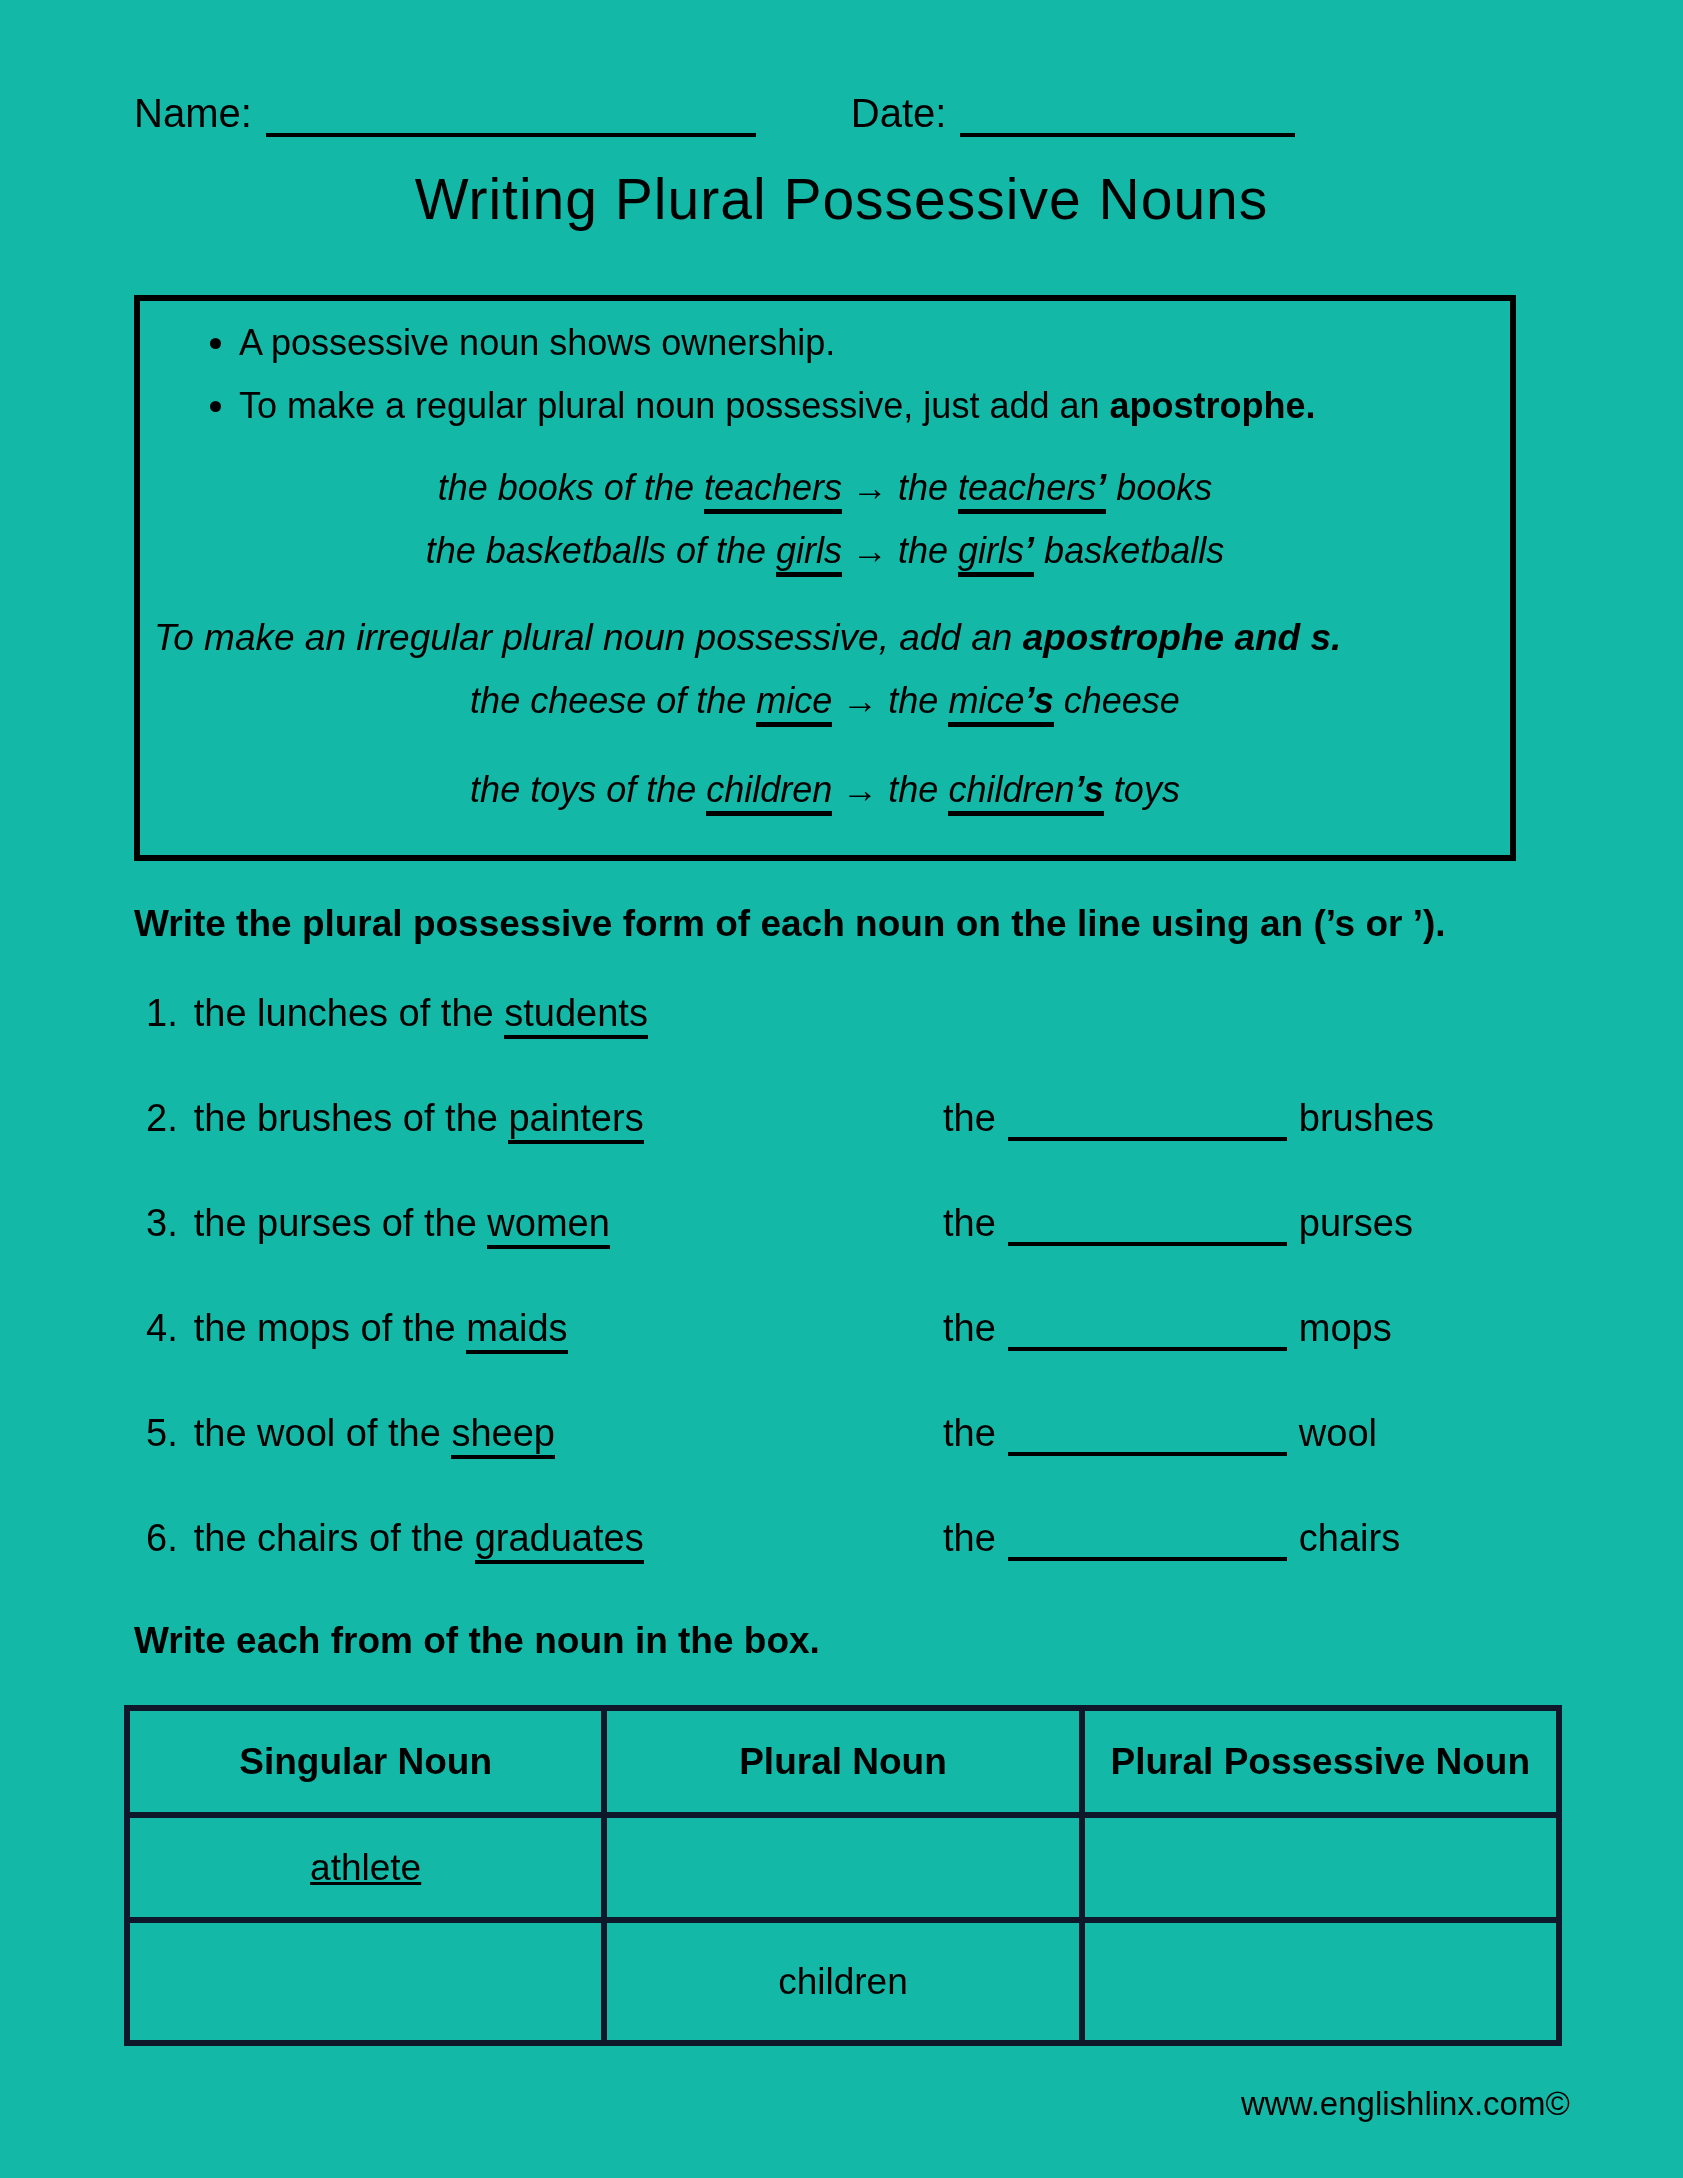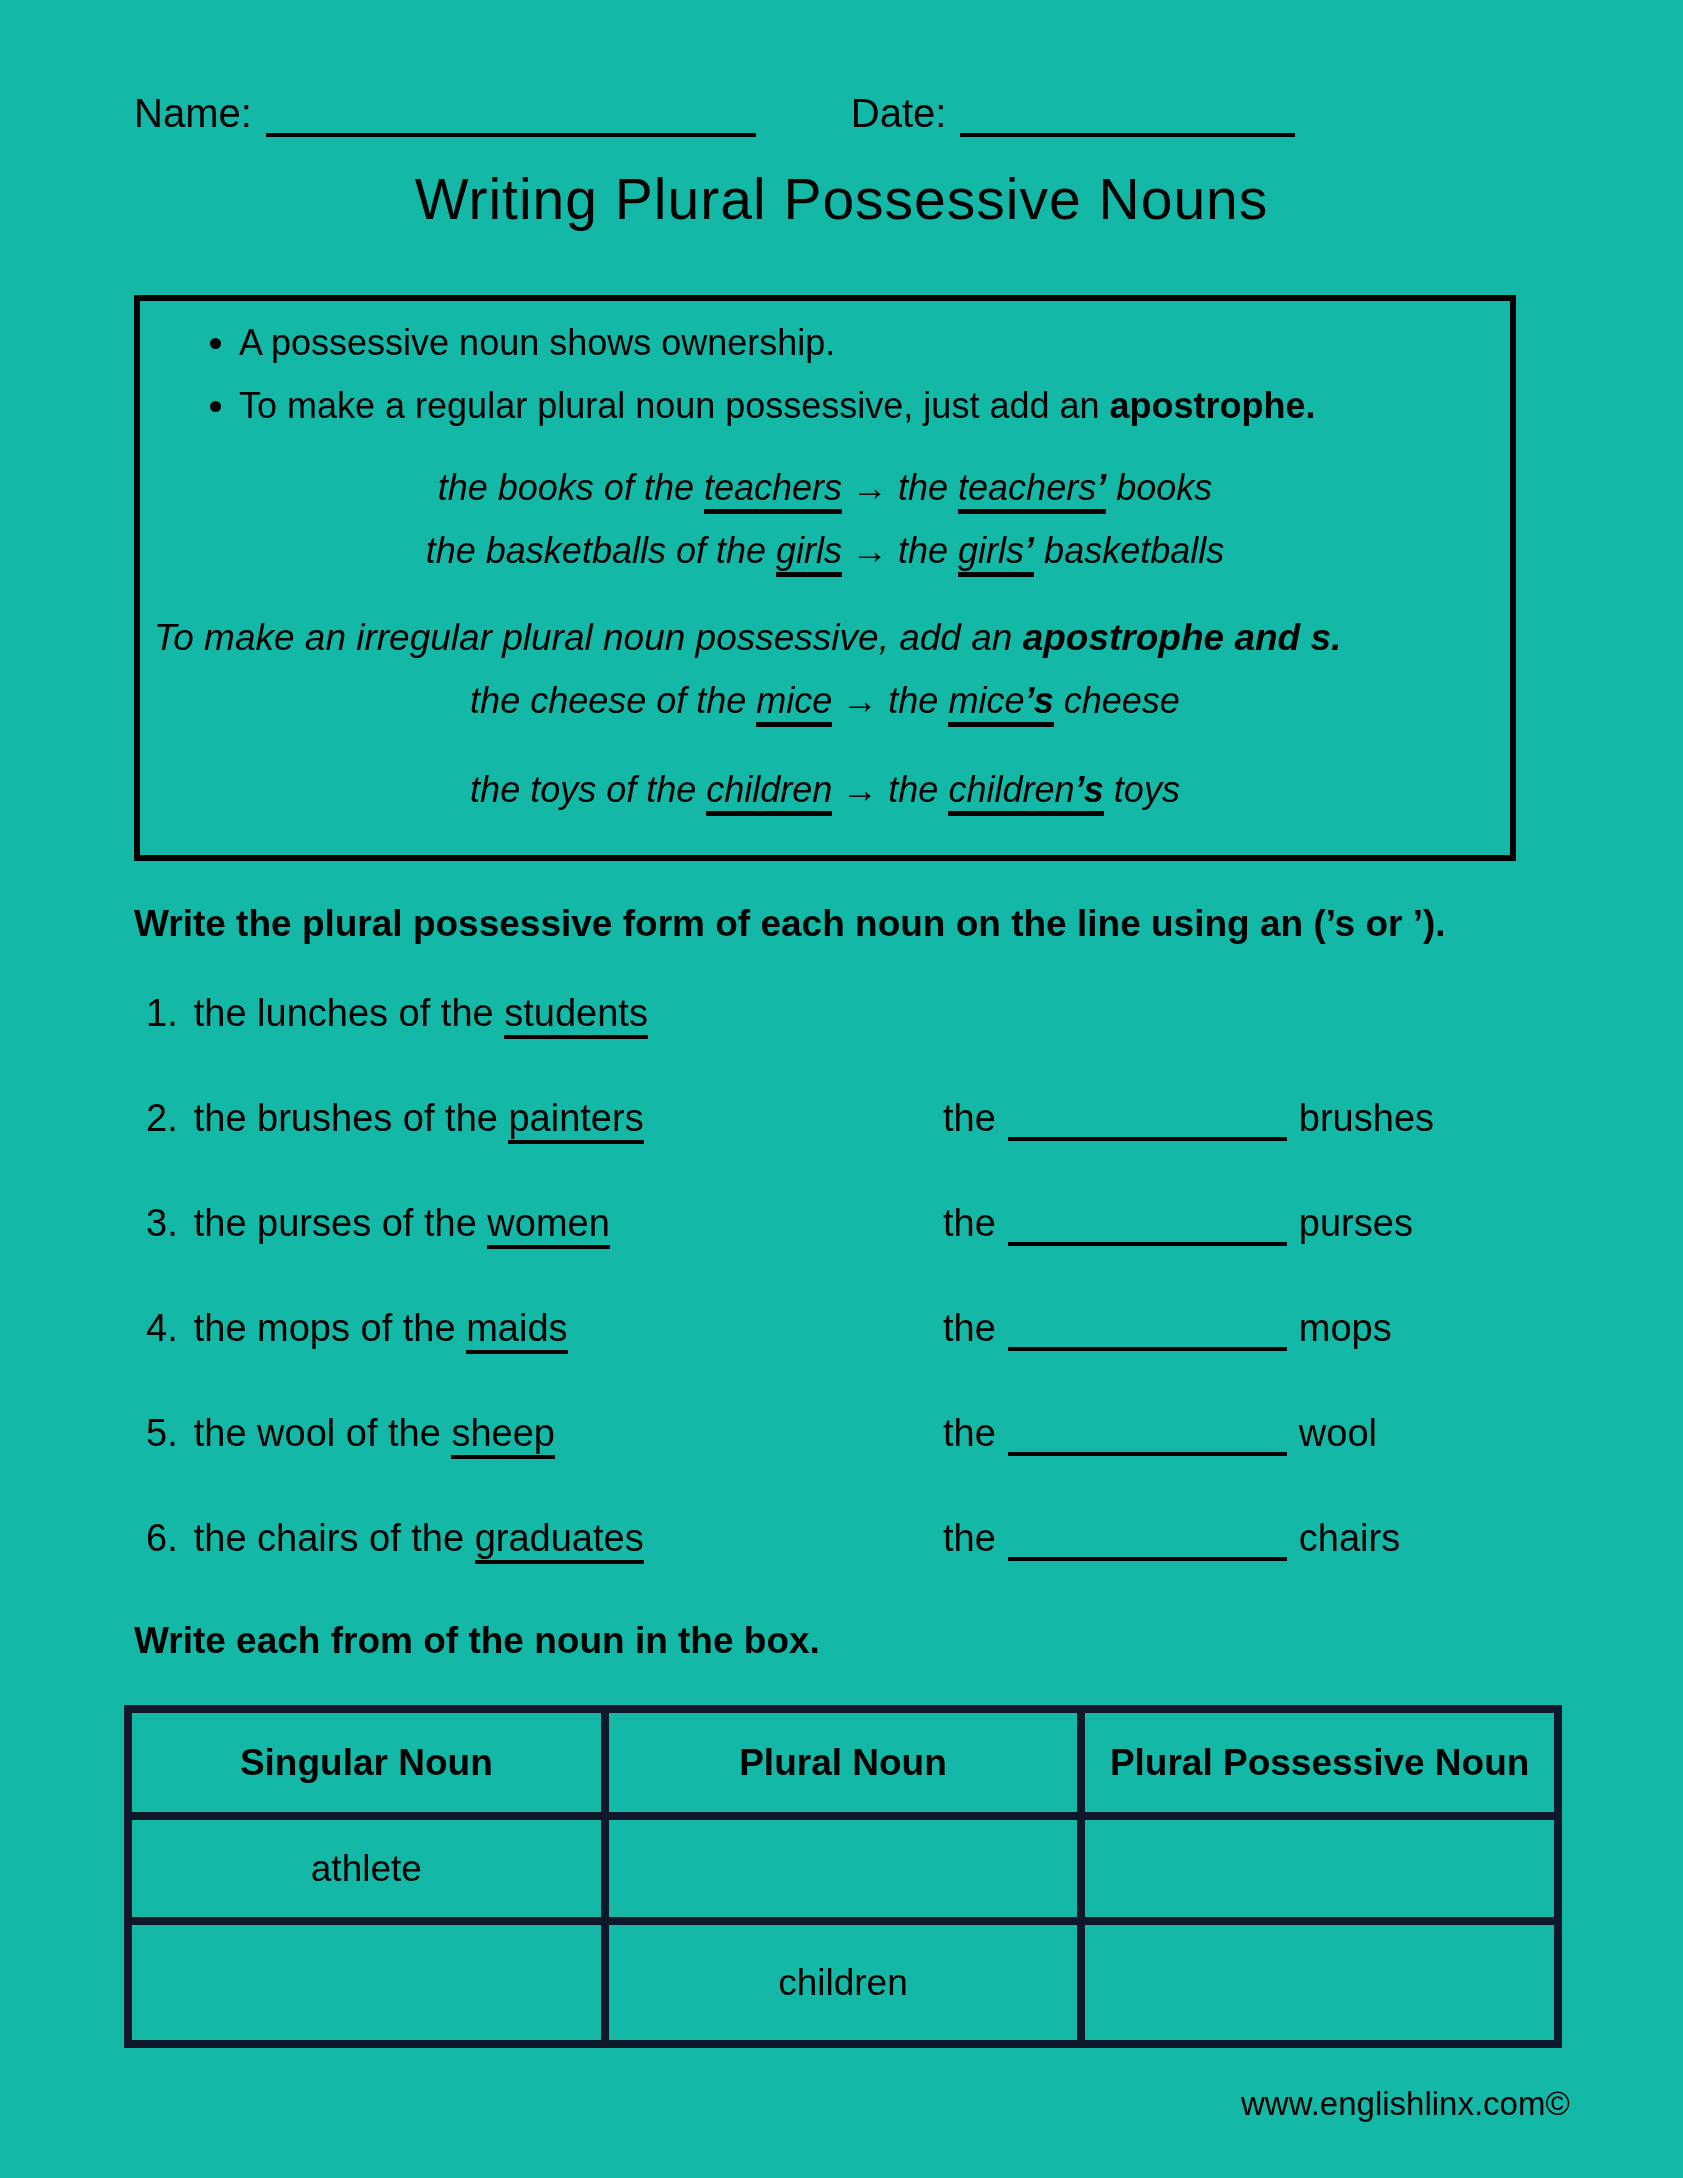"Singular Noun" .noun-table th, .noun-table td { border: 8px solid #0f172a -> 6px solid #0f172a }
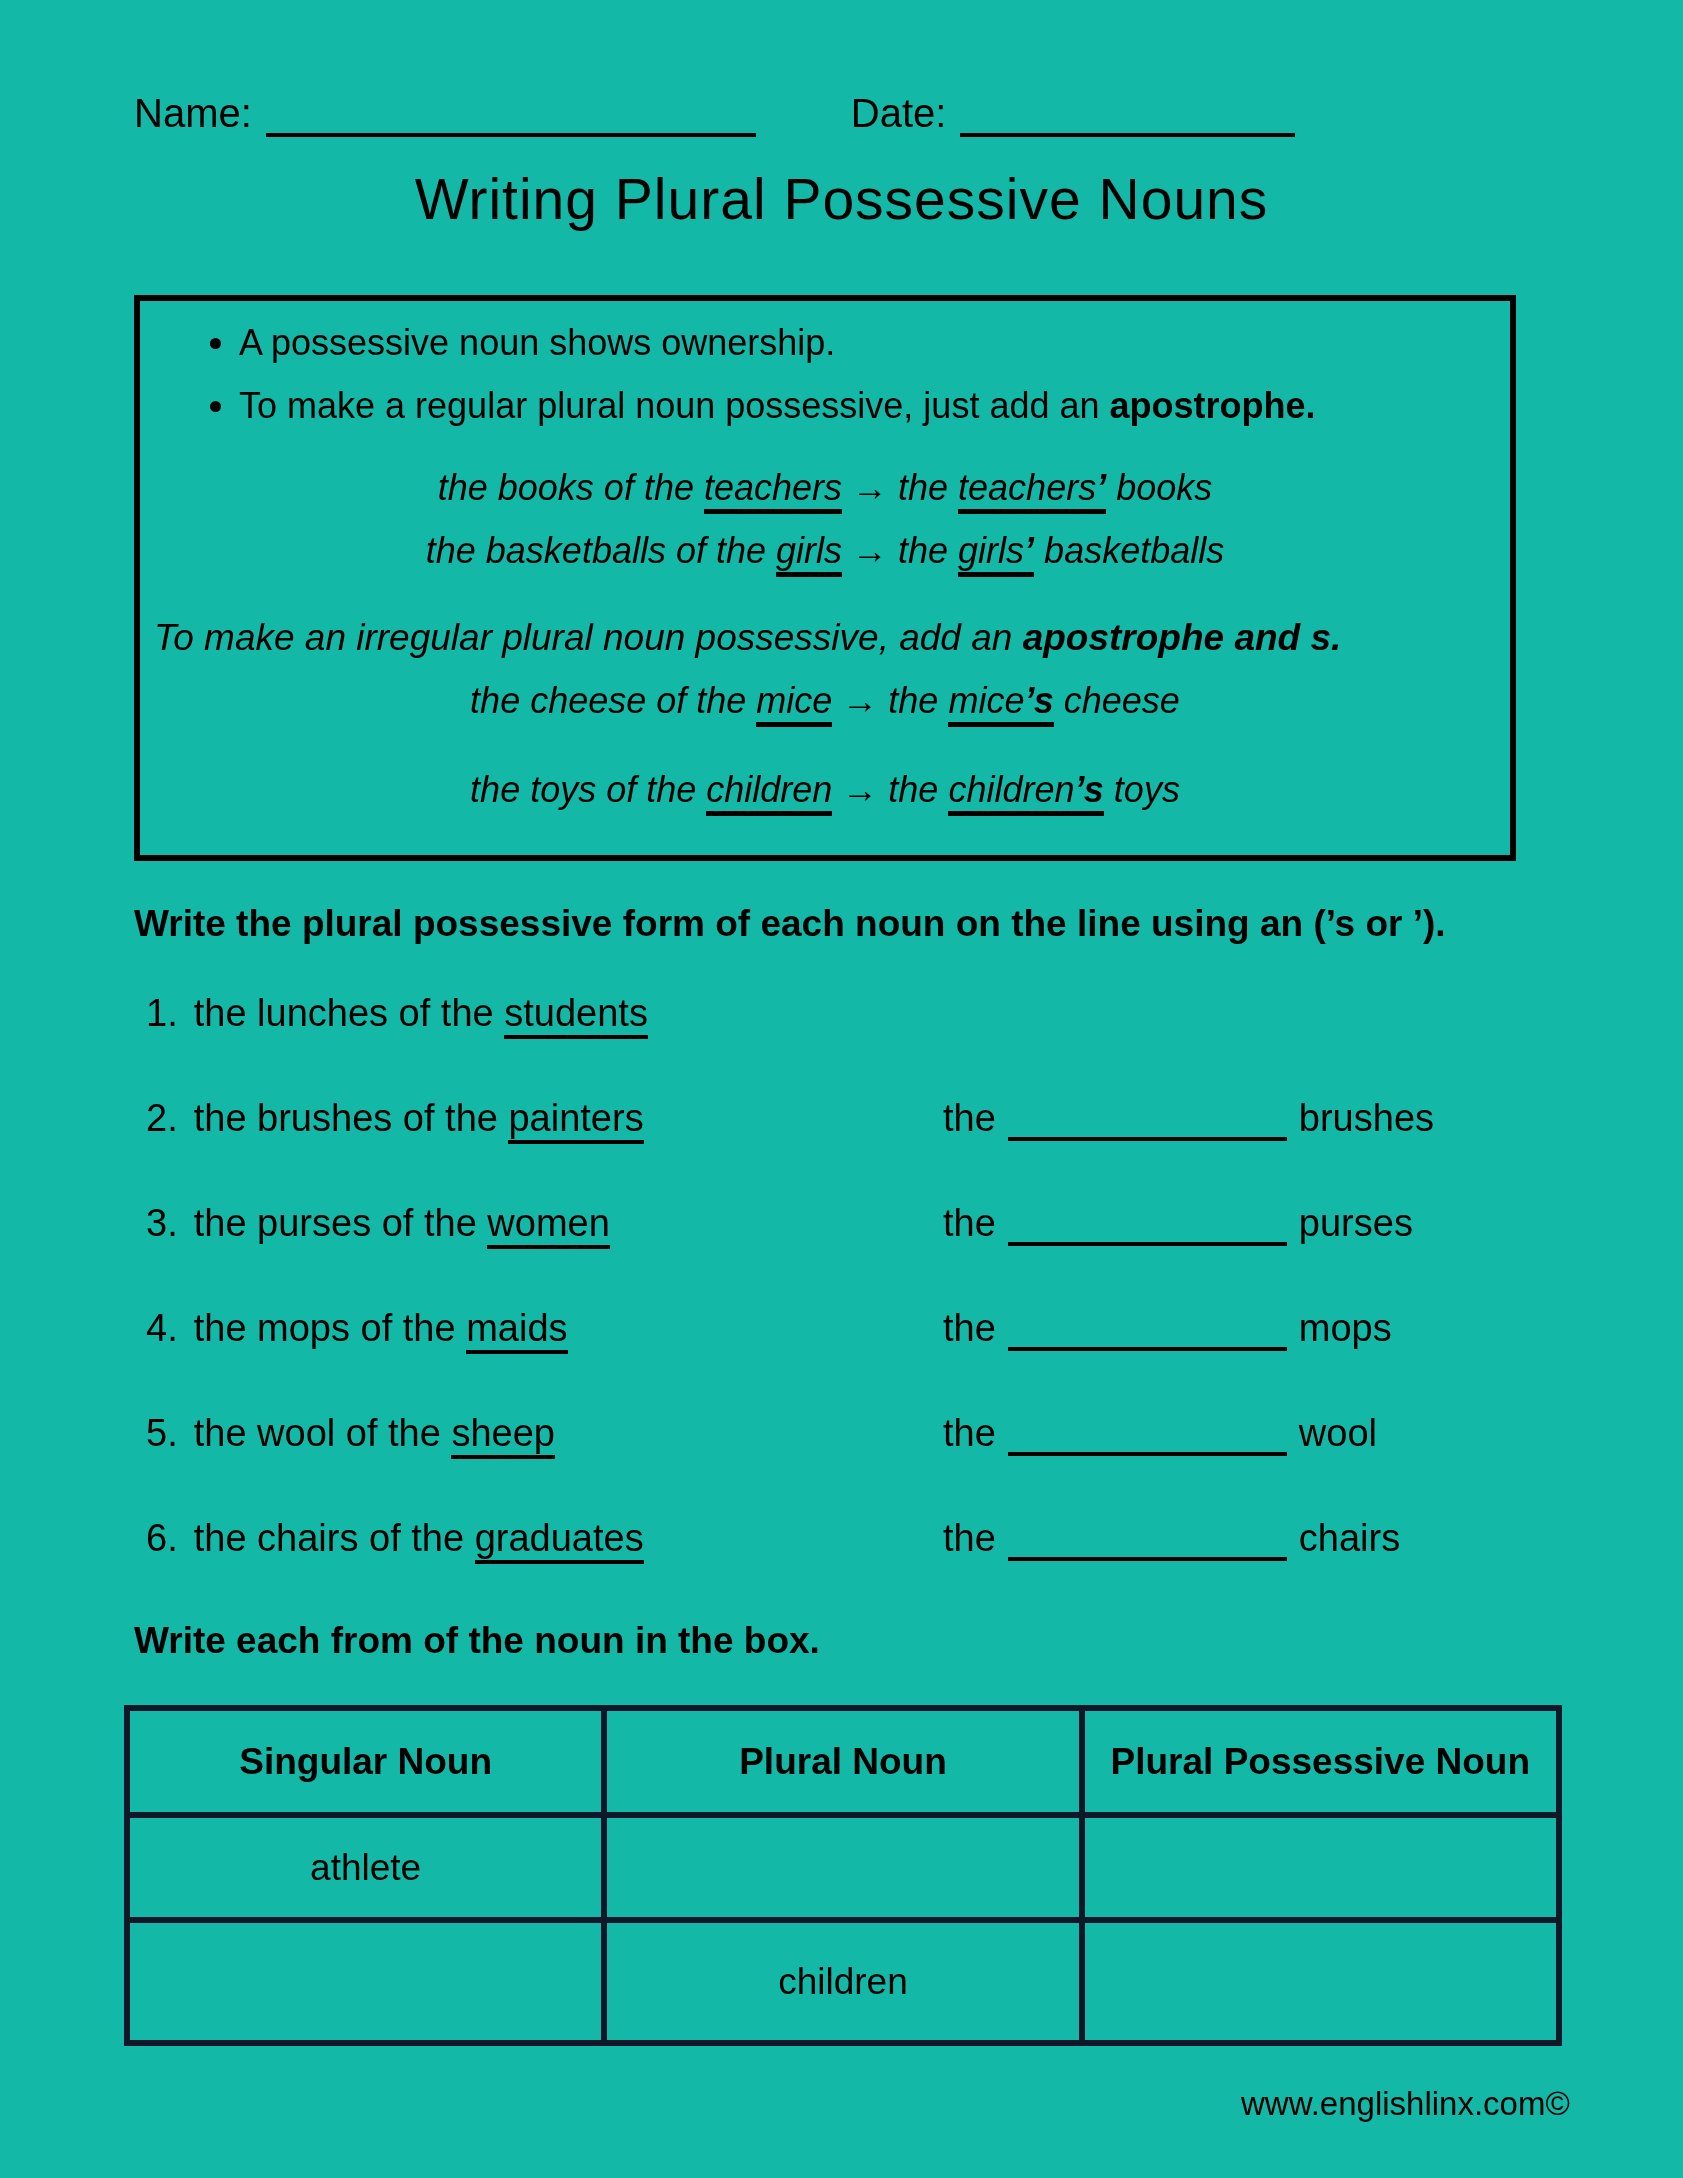"athlete" .noun-table tr.r1 td { text-decoration: none -> underline }
